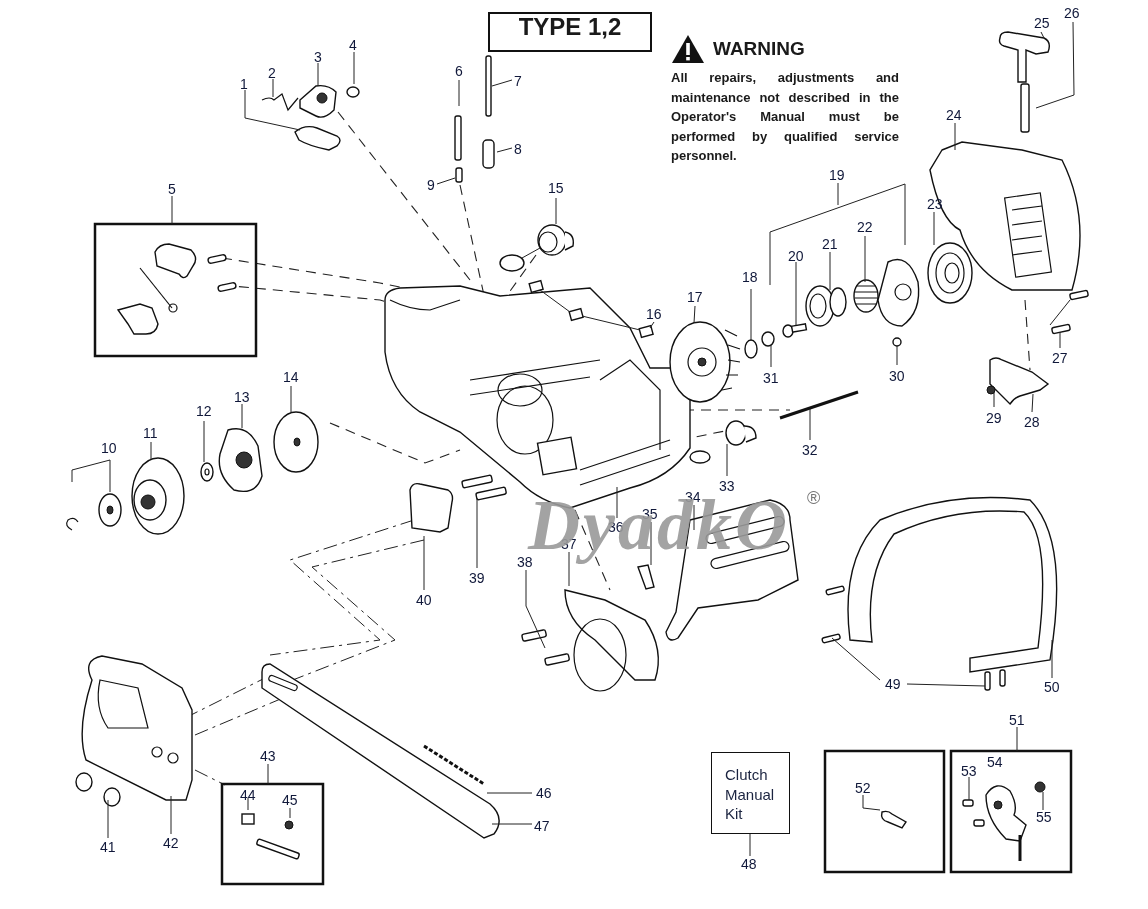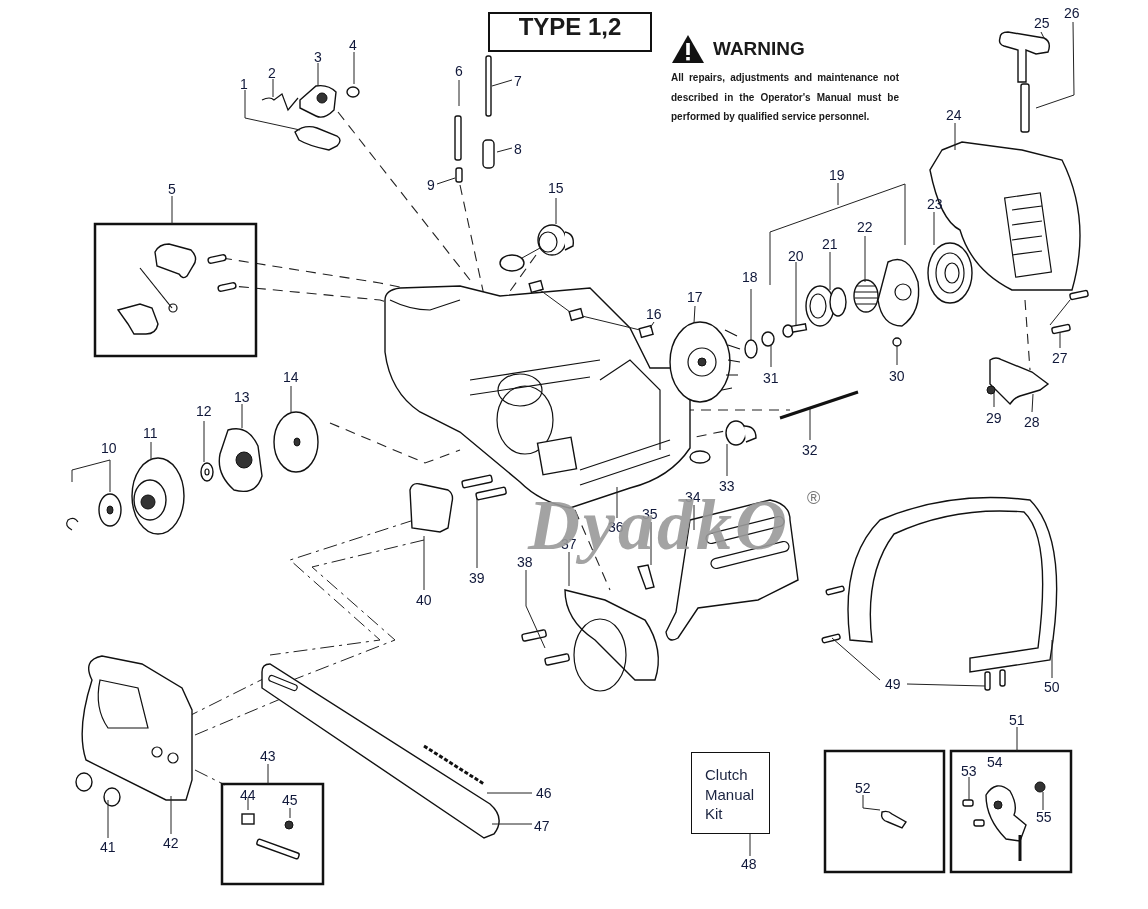"All repairs, adjustments and maintenance" #warning .wtext { font-size: 10px -> 13px }
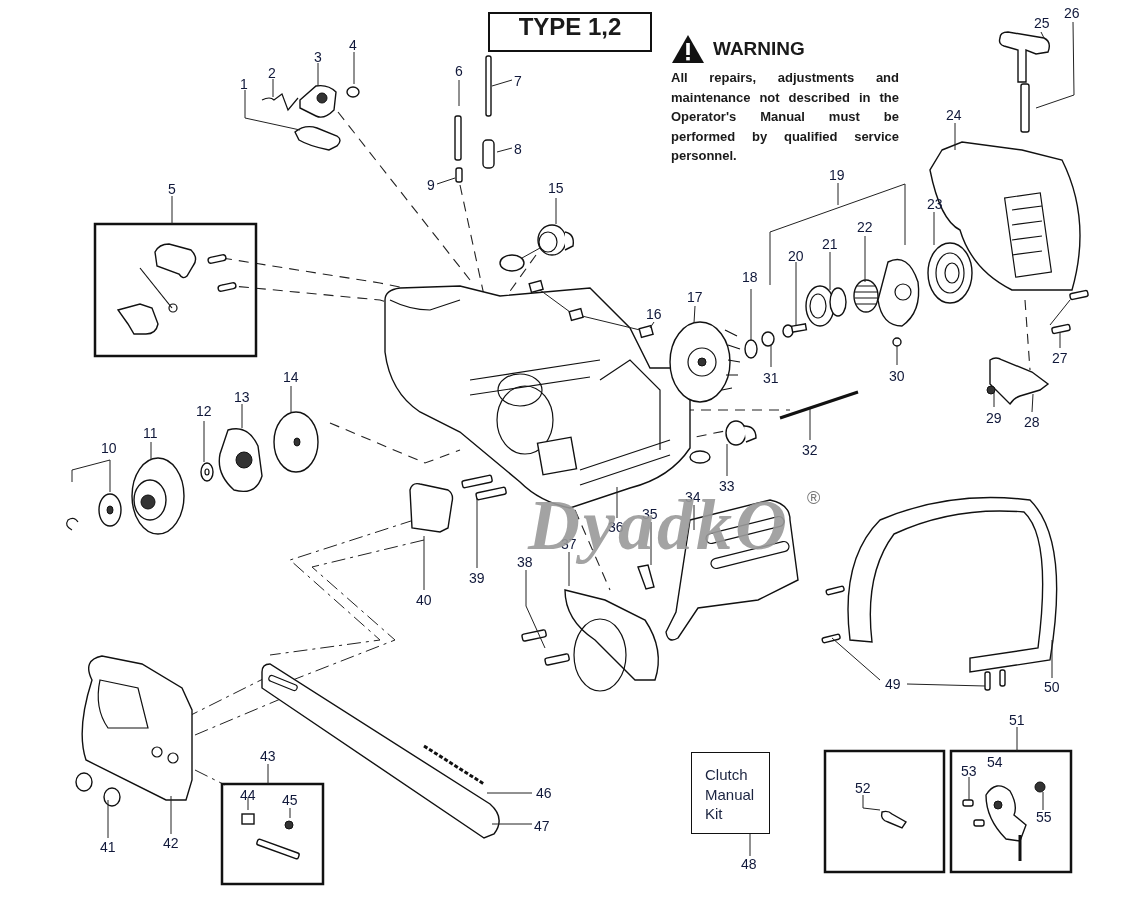"Clutch" #kit-box { left: 691px -> 711px }
